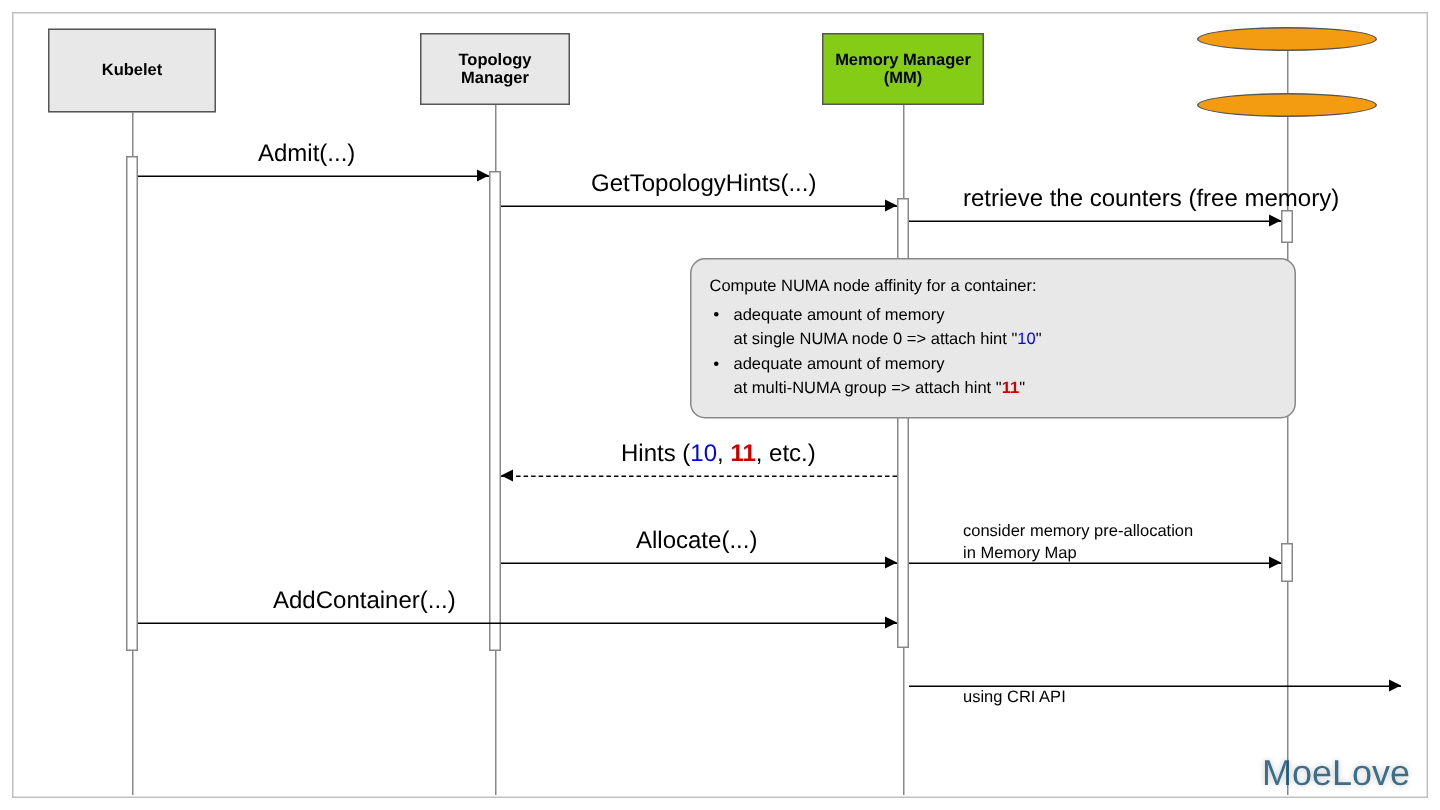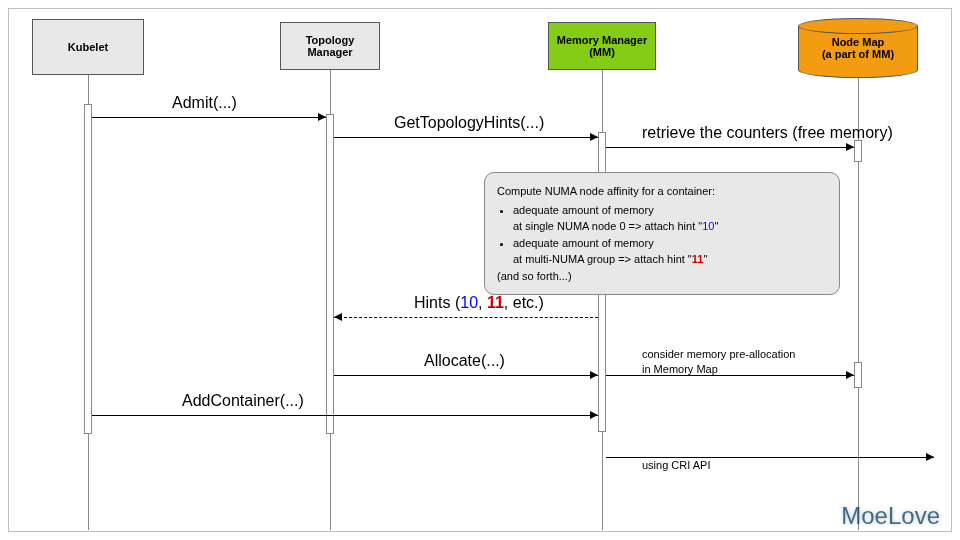"Node Map" div.body { html: <div> <span>Node Map (a part of MM)</span> </div> -> none }
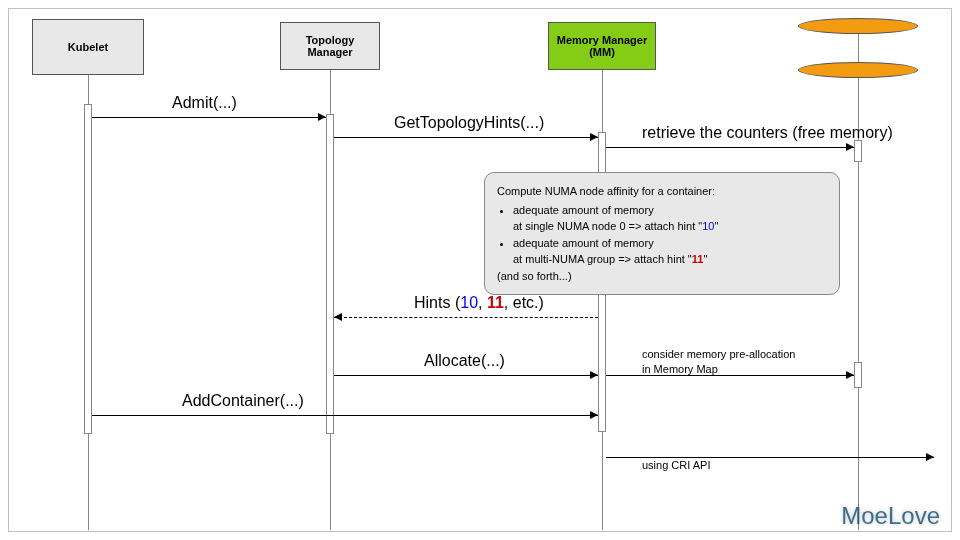"Compute NUMA node affinity for" div.note { left: 484px -> 460px; width: 356px -> 404px }
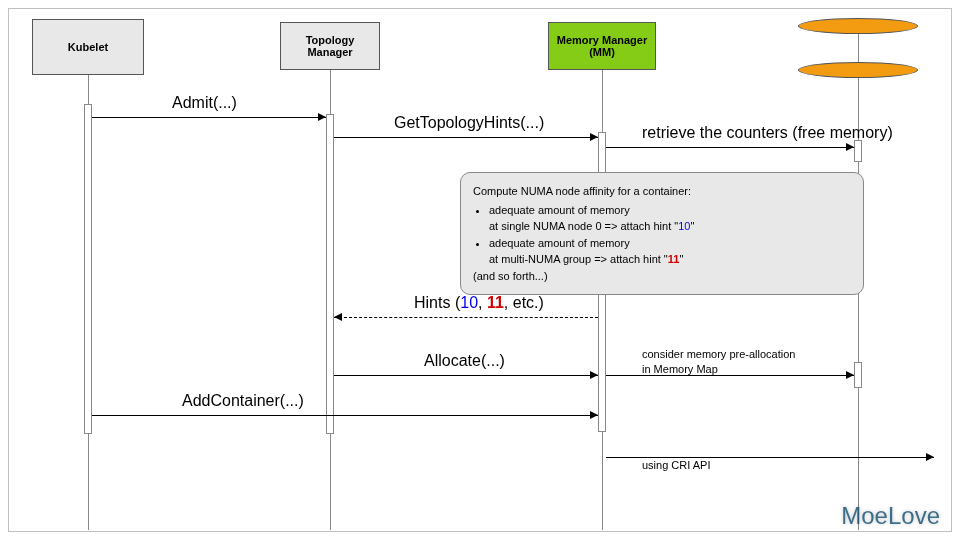"(and so forth...)" div { html: <div>(and so forth...)</div> -> none }
